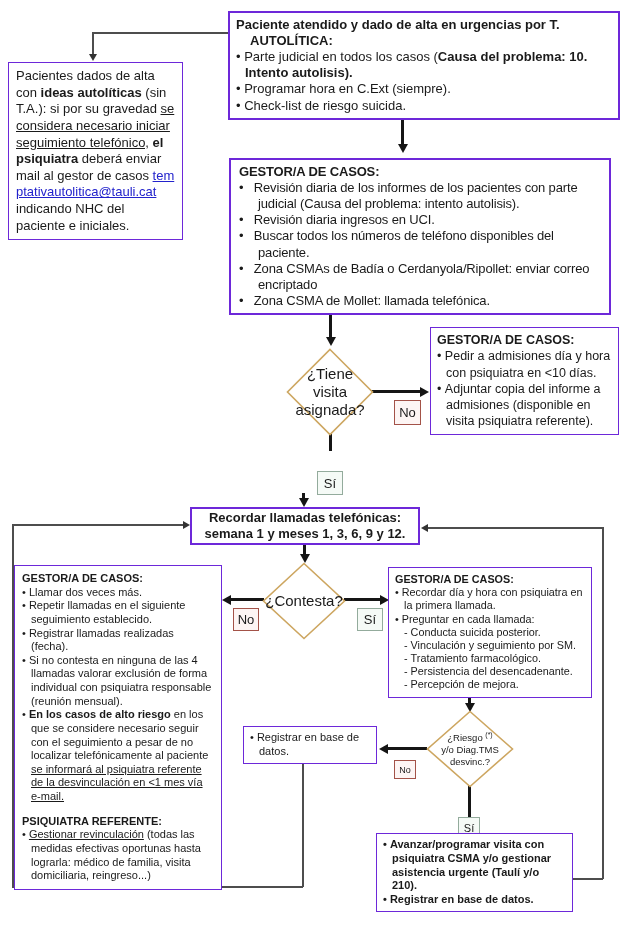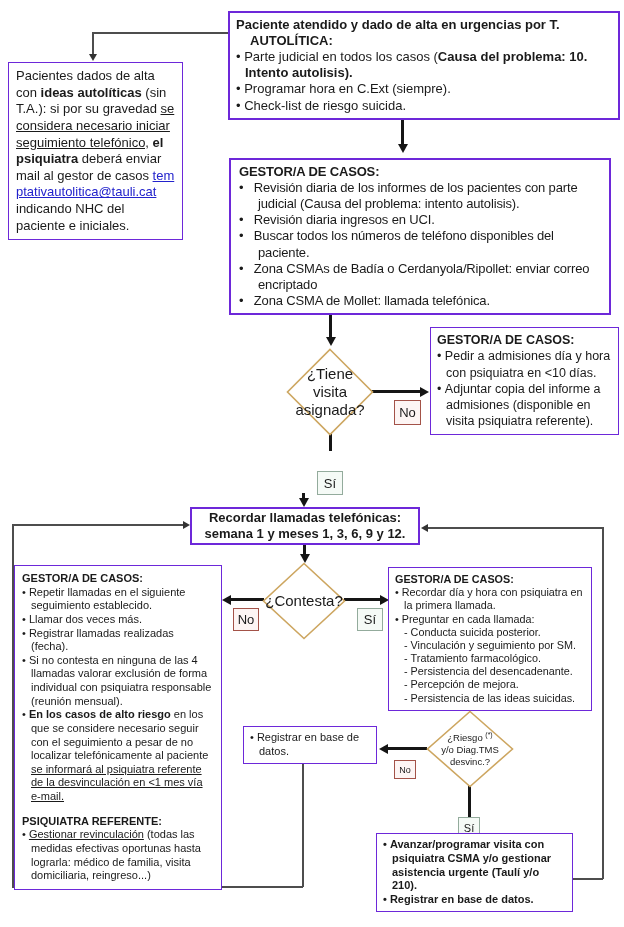"Repetir llamadas en el siguiente" div.li { order: before "Llamar dos veces más." -> after "Llamar dos veces más." }
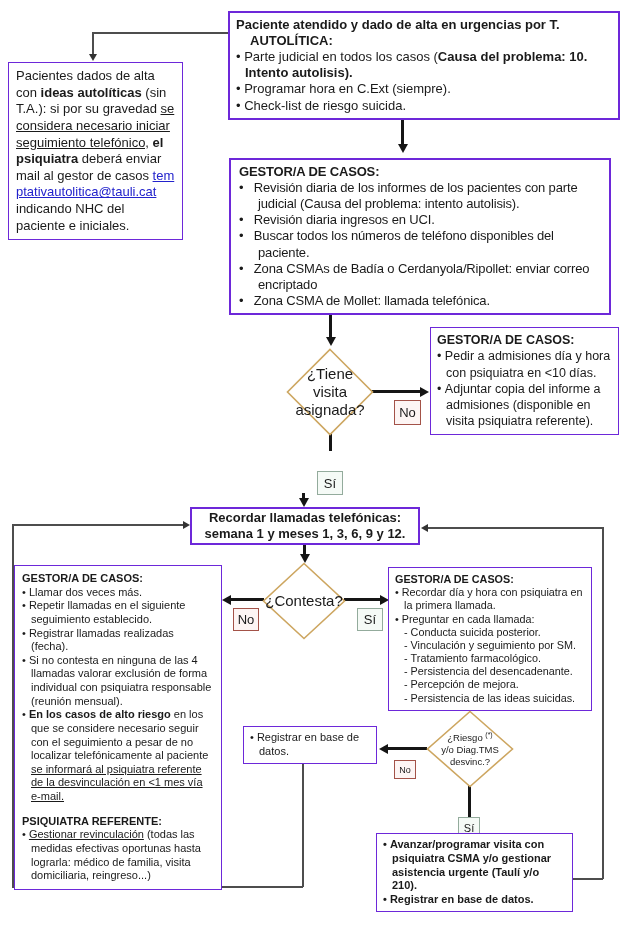"Persistencia de las ideas suicidas." div.sub { html: <div>Persistencia de las ideas suicidas.</div> -> none }
